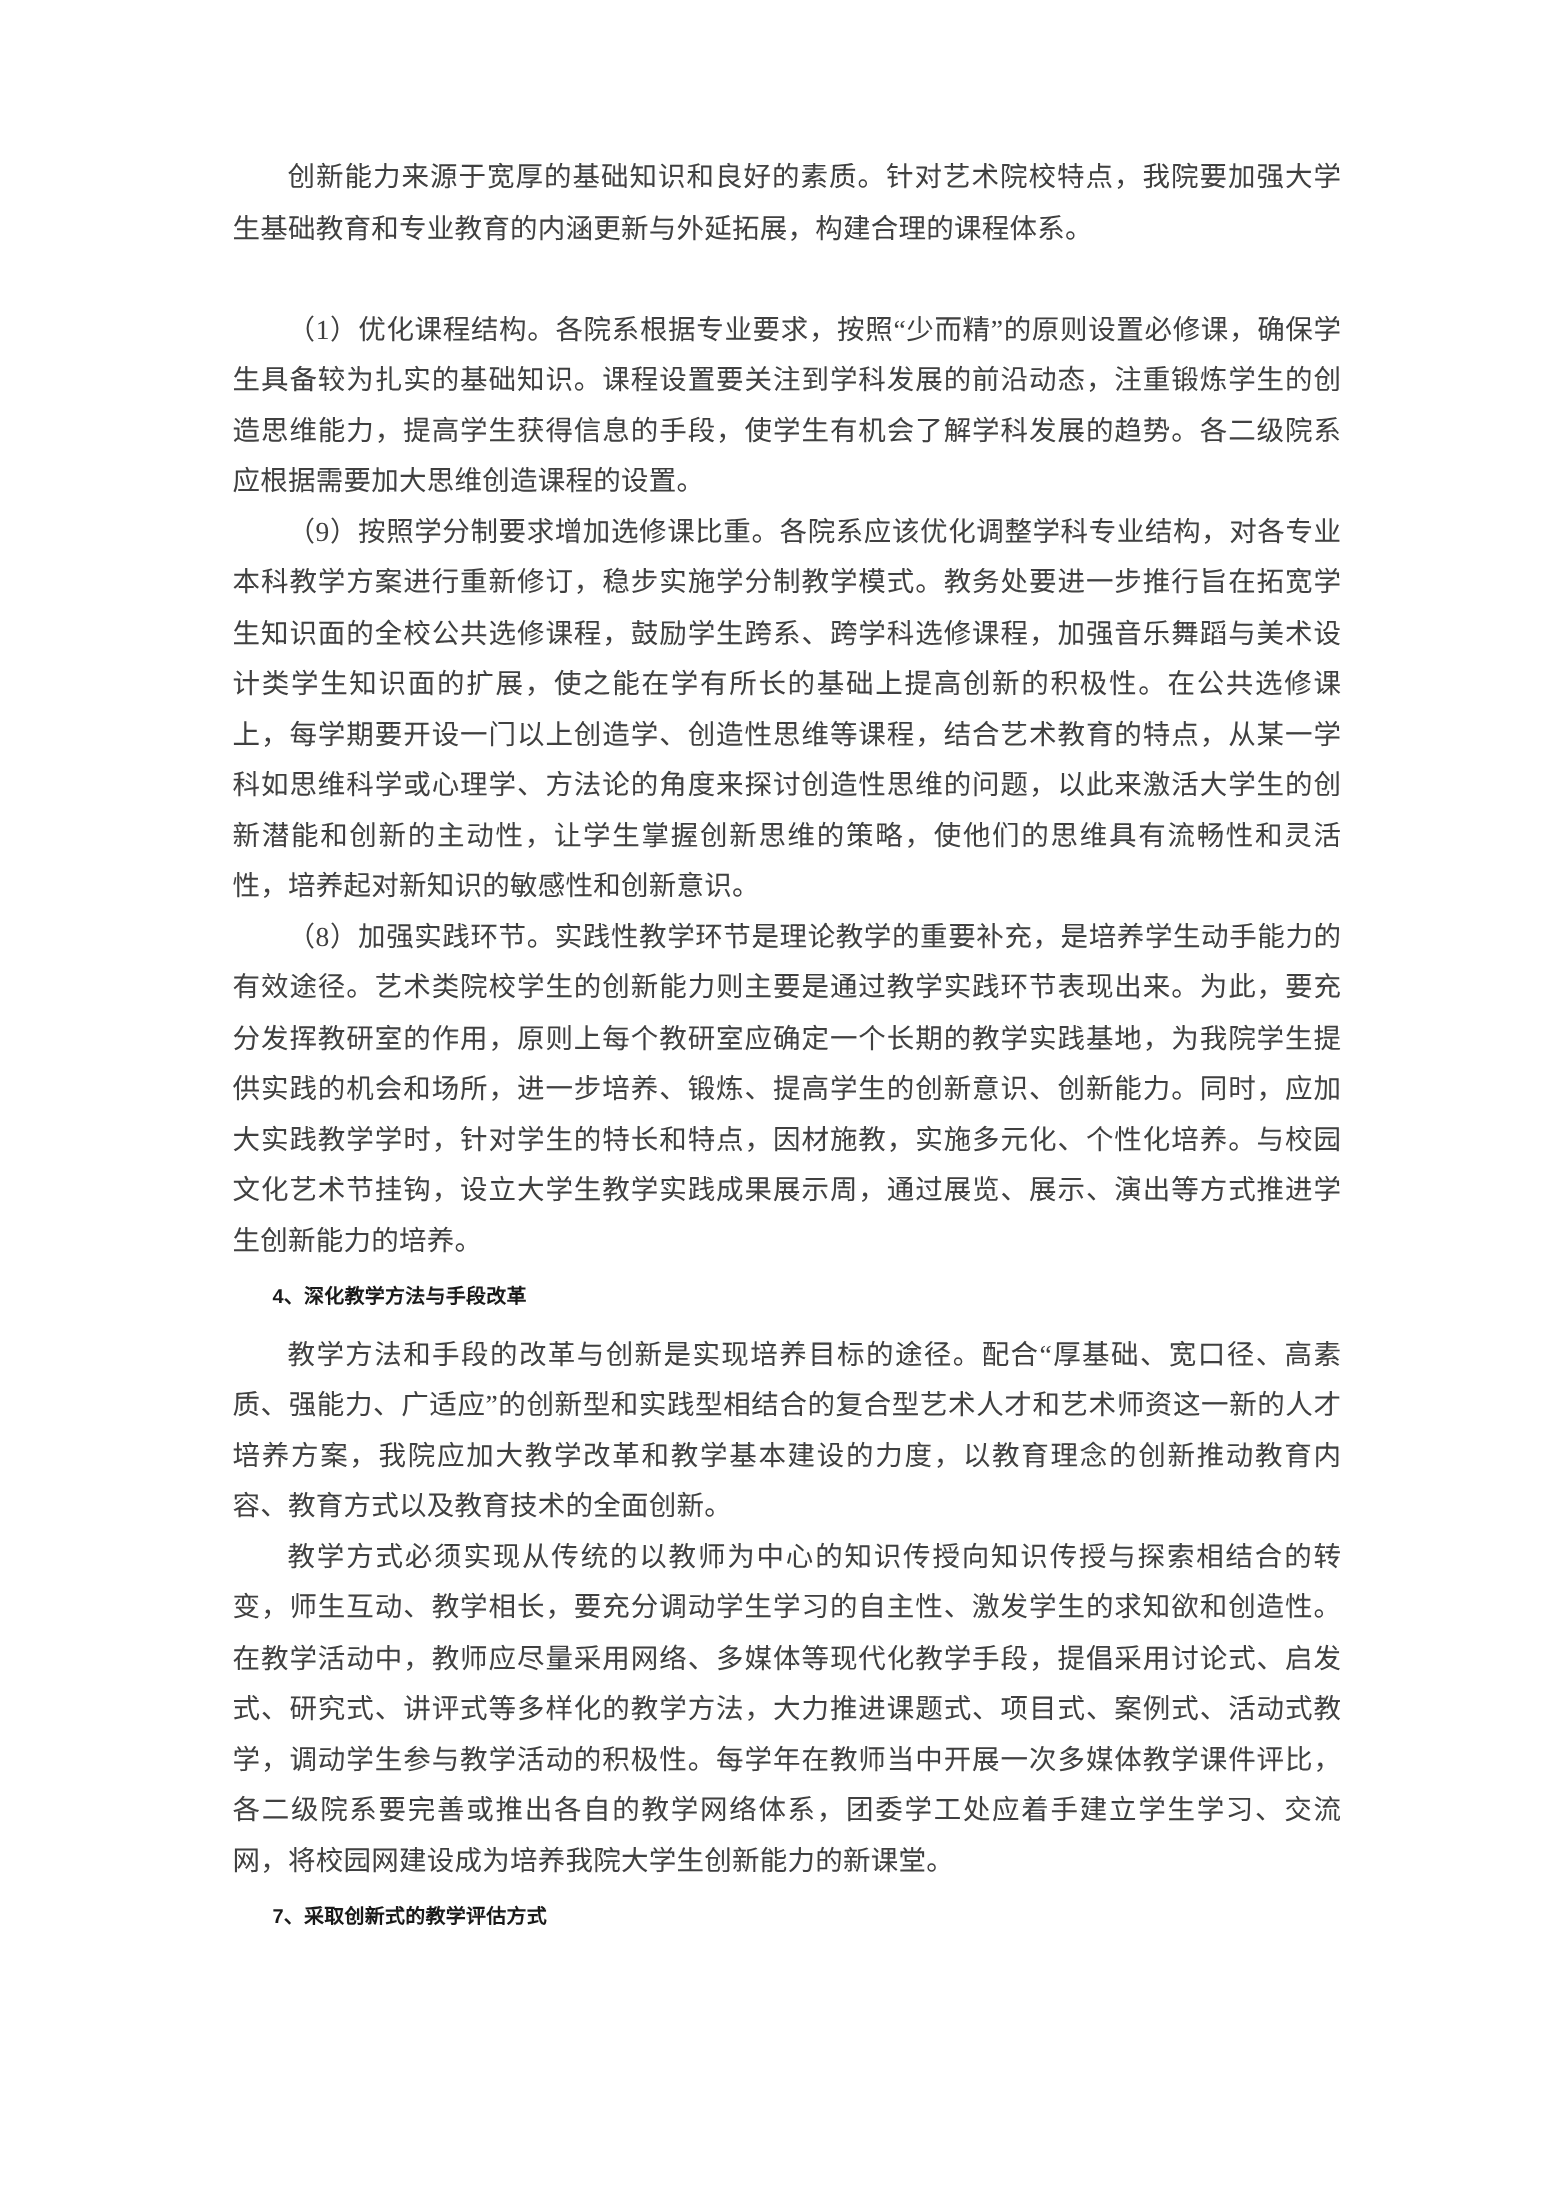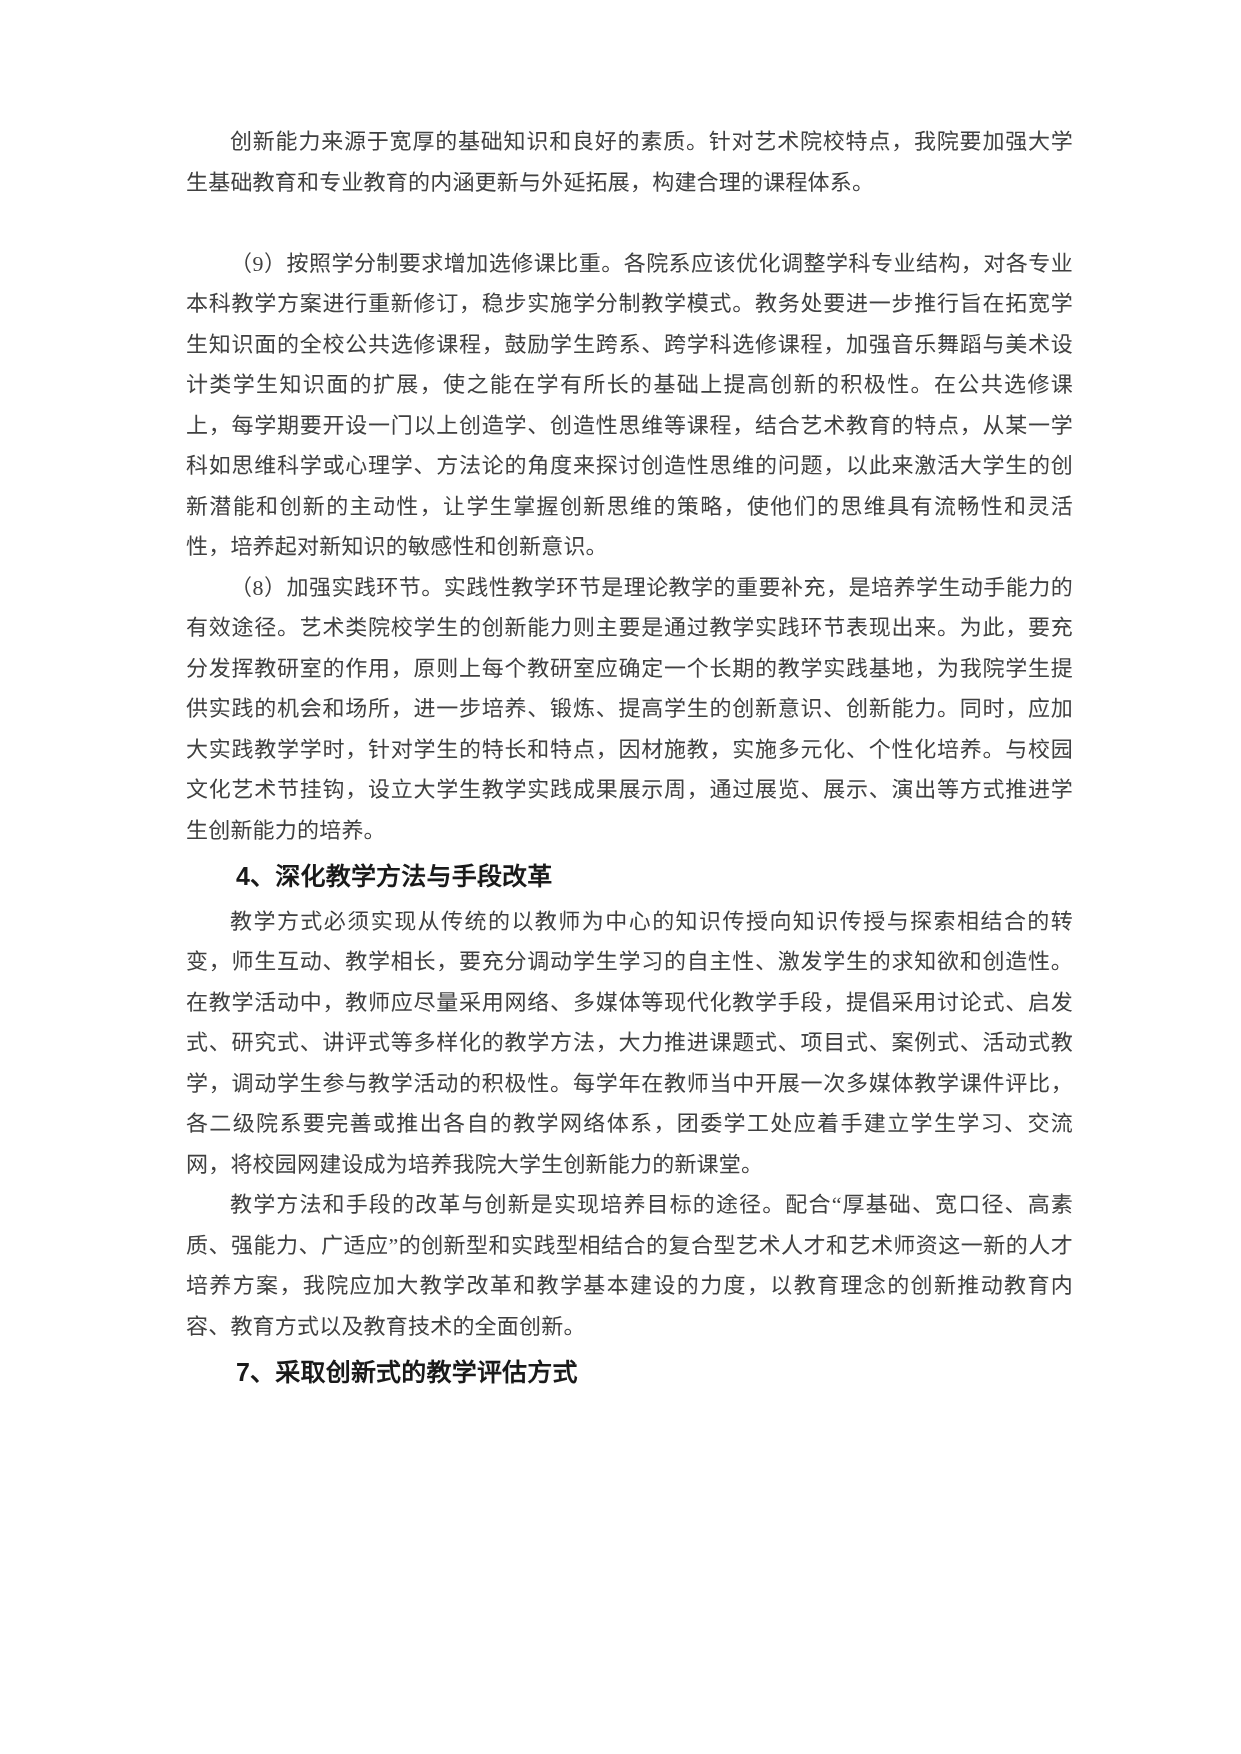"（1）优化课程结构。各院系根据专业要求，按照“少而精”的原则设置必修课，确保学生" p { html: none -> <p>（1）优化课程结构。各院系根据专业要求，按照“少而精”的原则设置必修课，确保学生具备较为扎实的基础知识。课程设置要关注到学科发展的前沿动态，注重锻炼学生的创造思维能力，提高学生获得信息的手段，使学生有机会了解学科发展的趋势。各二级院系应根据需要加大思维创造课程的设置。</p> }
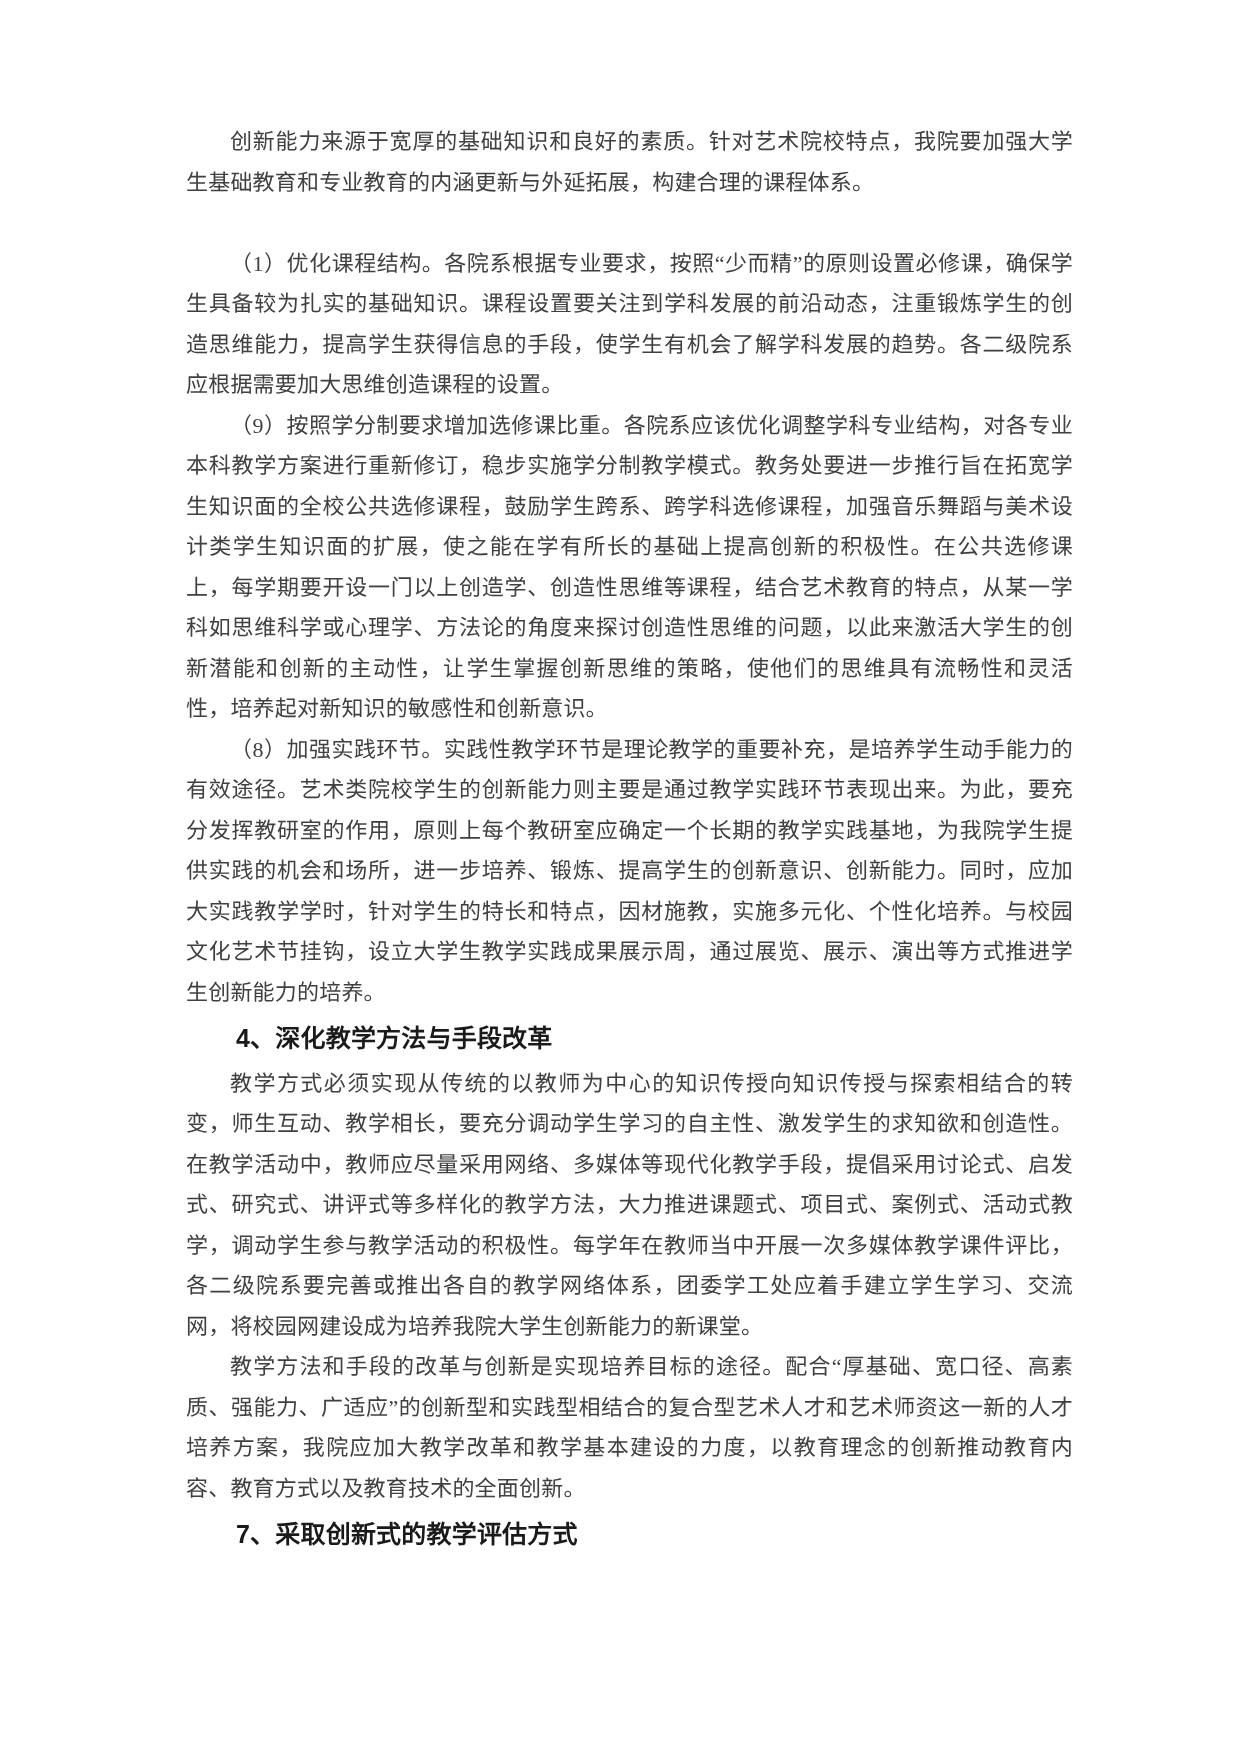"4、深化教学方法与手段改革" .section-heading { font-size: 25px -> 16px }
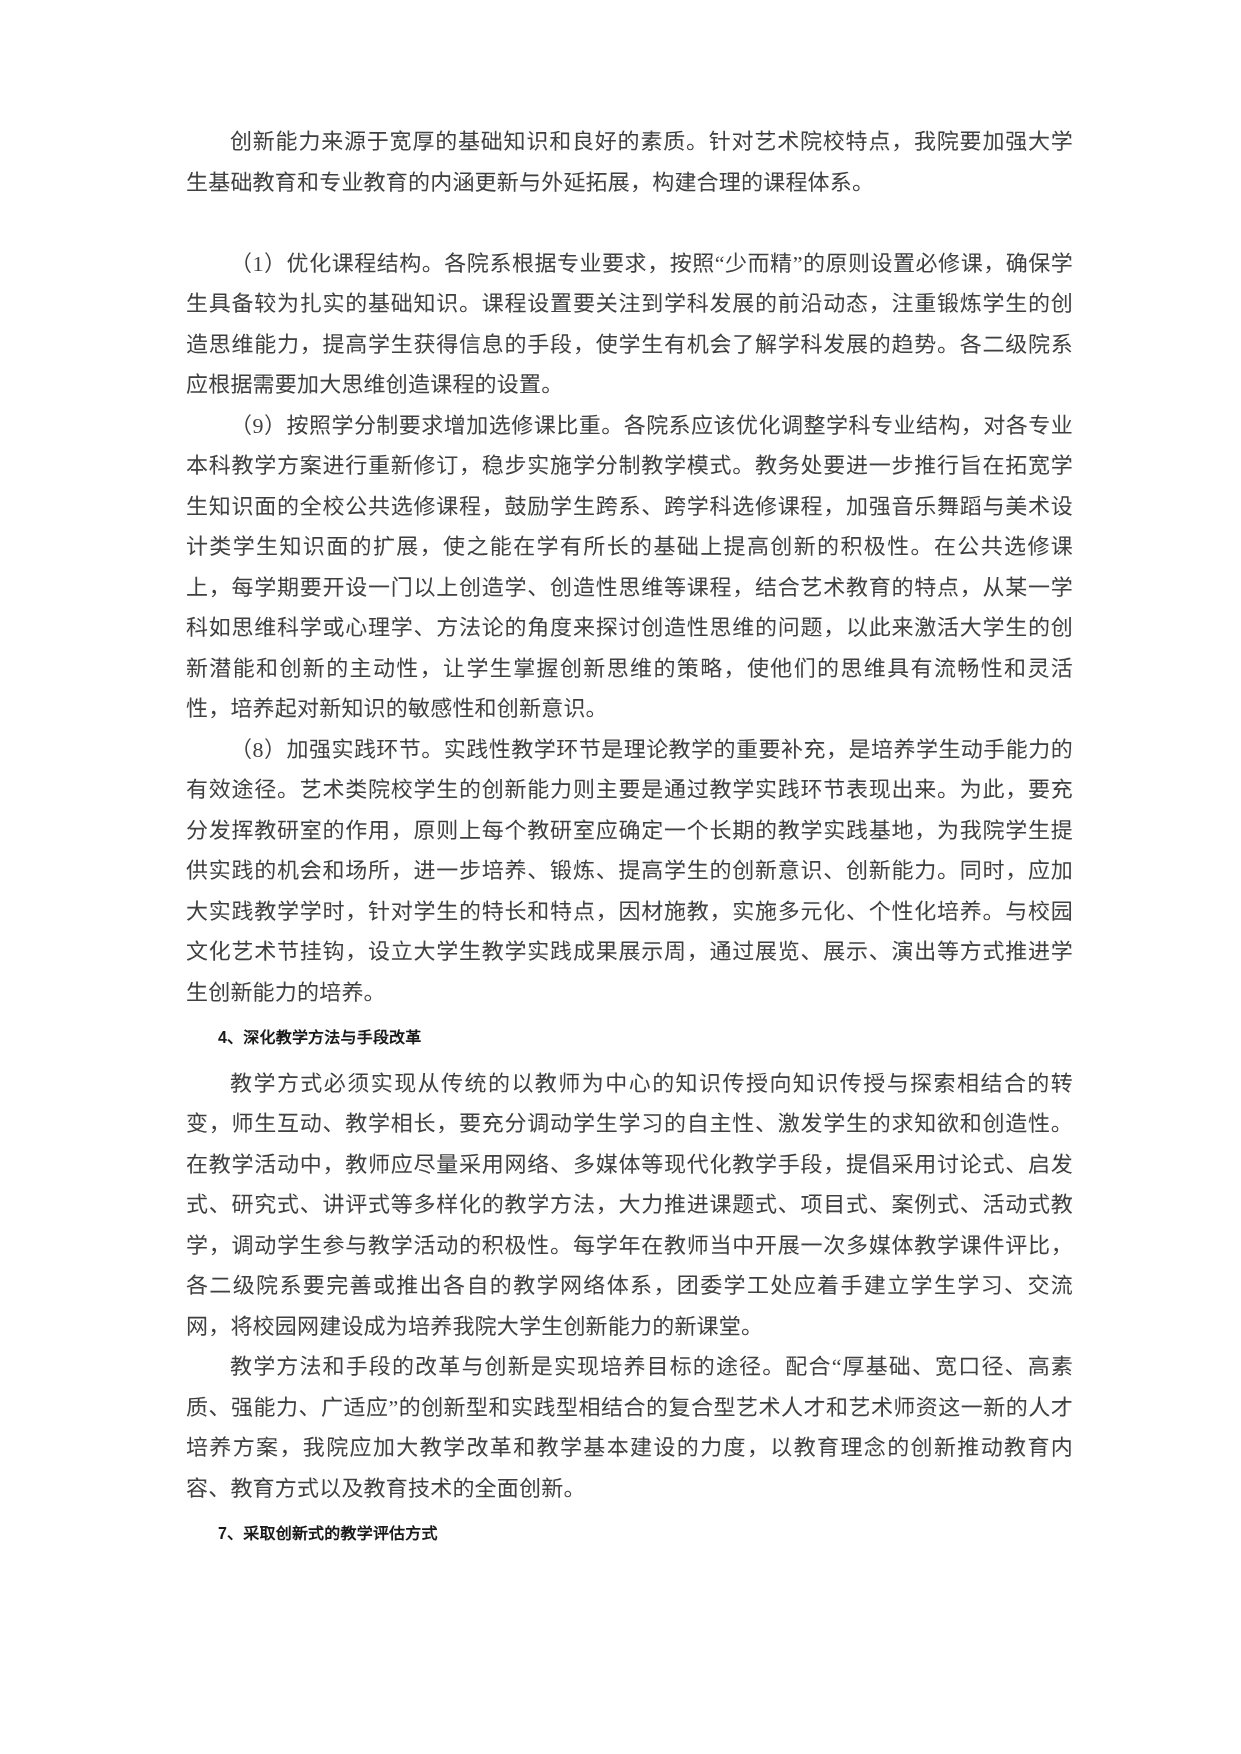"教学方式必须实现从传统的以教师为中心的知识传授向知识传授与探索相结合的转变，师生" p { order: before "教学方法和手段的改革与创新是实现培养目标的途径。配合“厚基础、宽口径、高素质、强" -> after "教学方法和手段的改革与创新是实现培养目标的途径。配合“厚基础、宽口径、高素质、强" }
